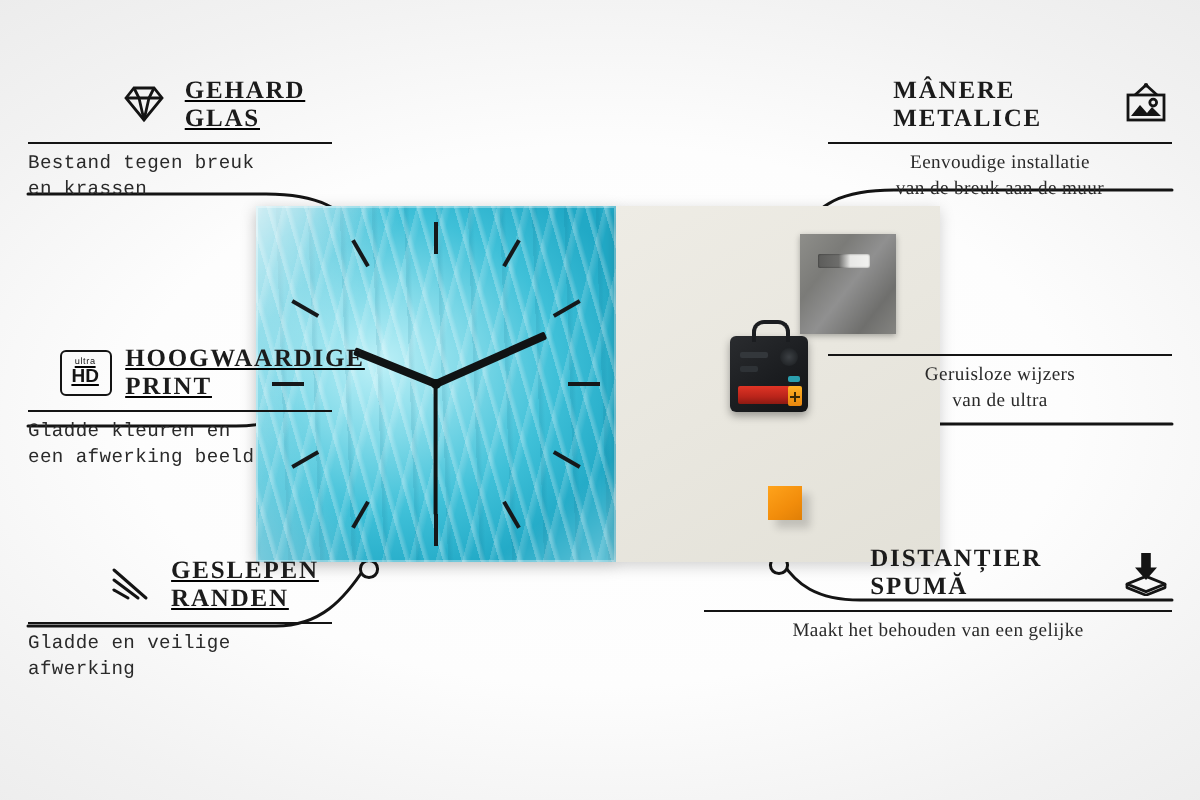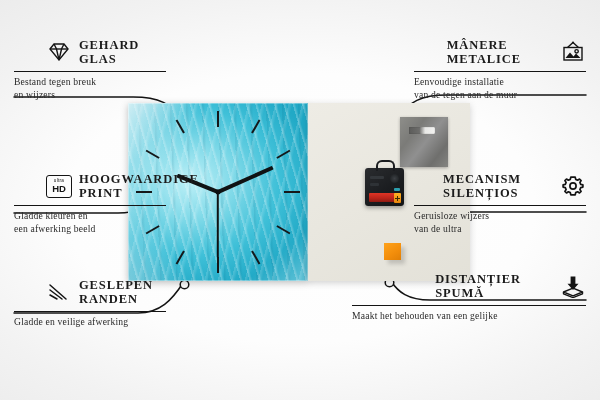"GEHARD" .left .co-head { justify-content: flex-start -> center; text-decoration: none -> underline }
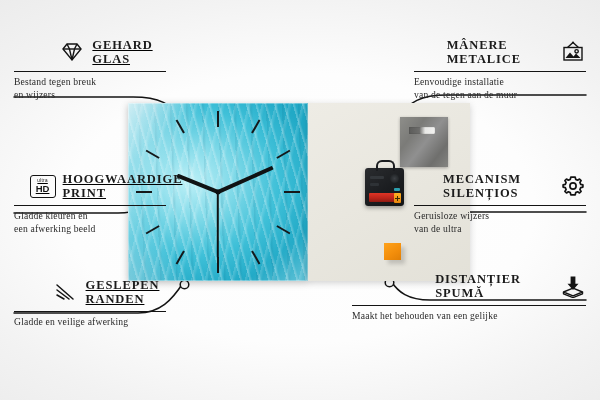"Bestand tegen breuk" .left .co-desc { font-family: none -> Liberation Mono, monospace }
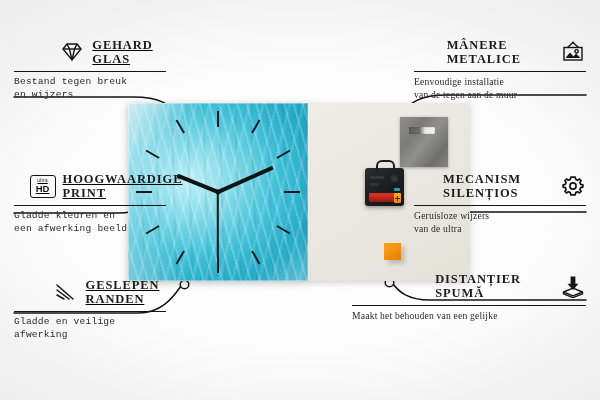"Eenvoudige installatie" .right .co-desc { text-align: left -> center }
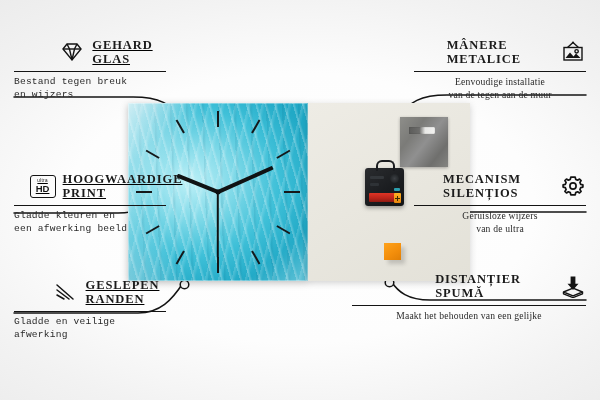"en wijzers" span { text: wijzers -> krassen }
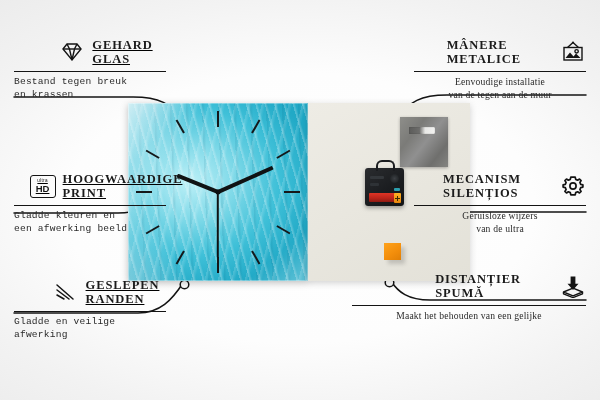"van de tegen aan de" span { text: tegen -> breuk }
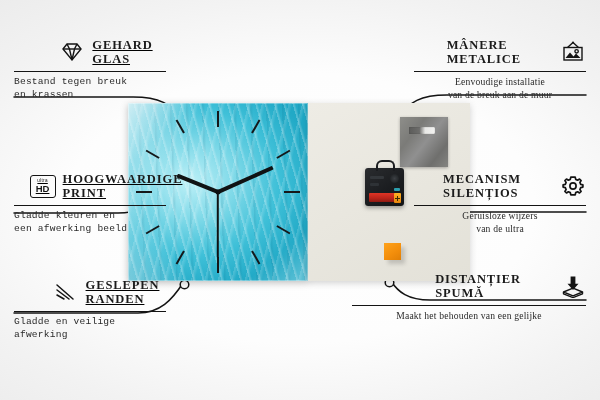"MECANISM" div.co-head { html: <div> <span> <span>MECANISM</span><br> <span>SILENȚIOS</span> </span> <span> <svg> <path></path> <circle></circle> </svg> </span> </div> -> none }
